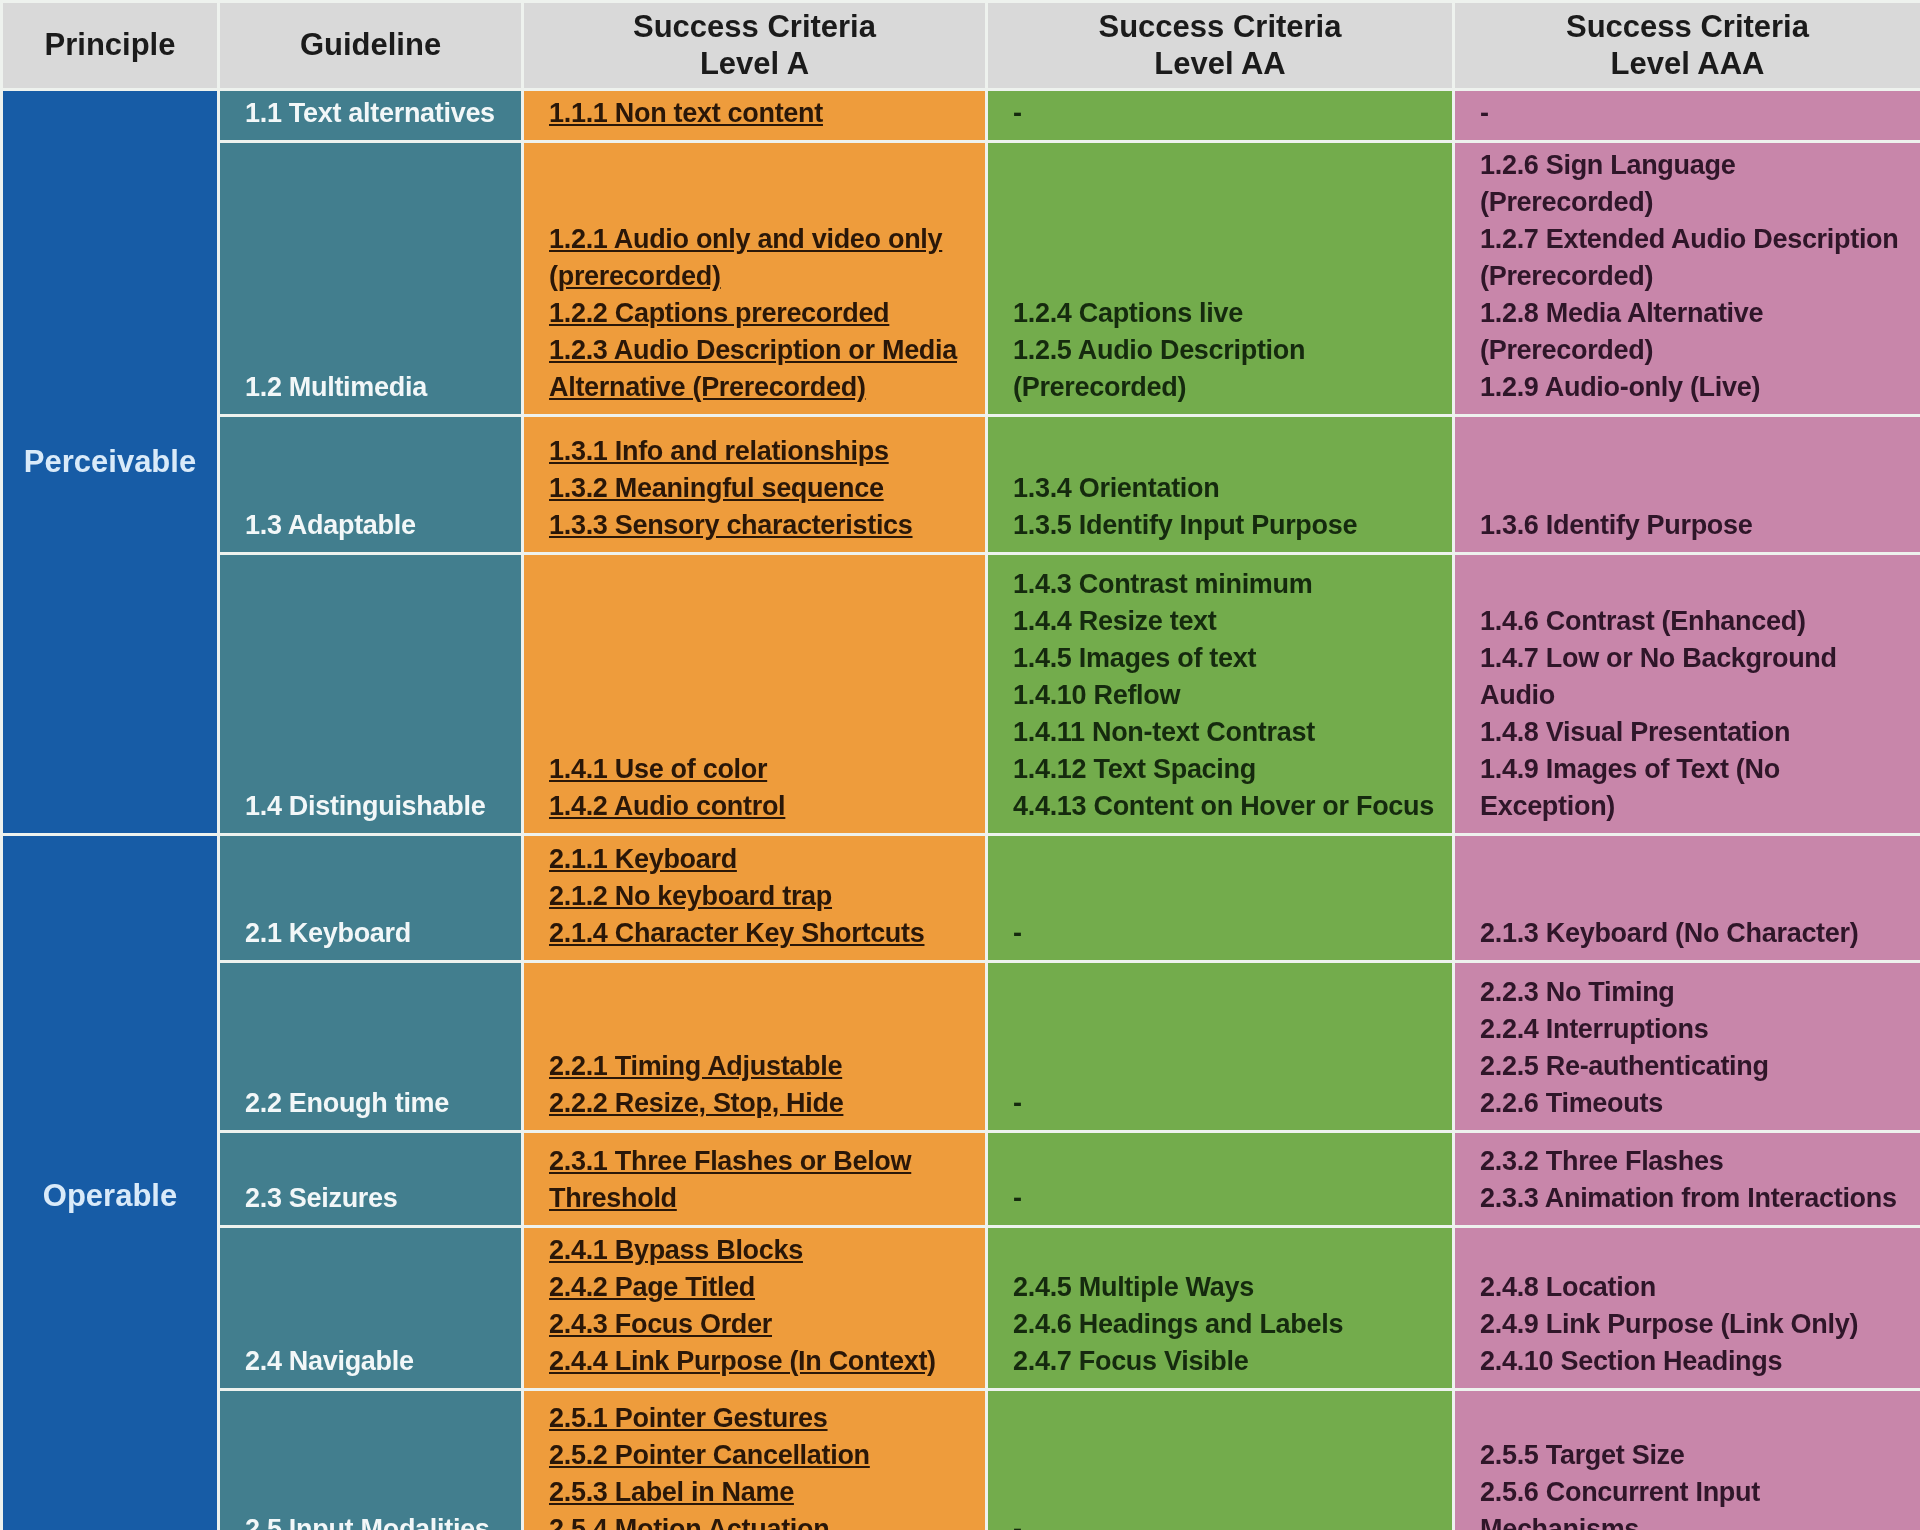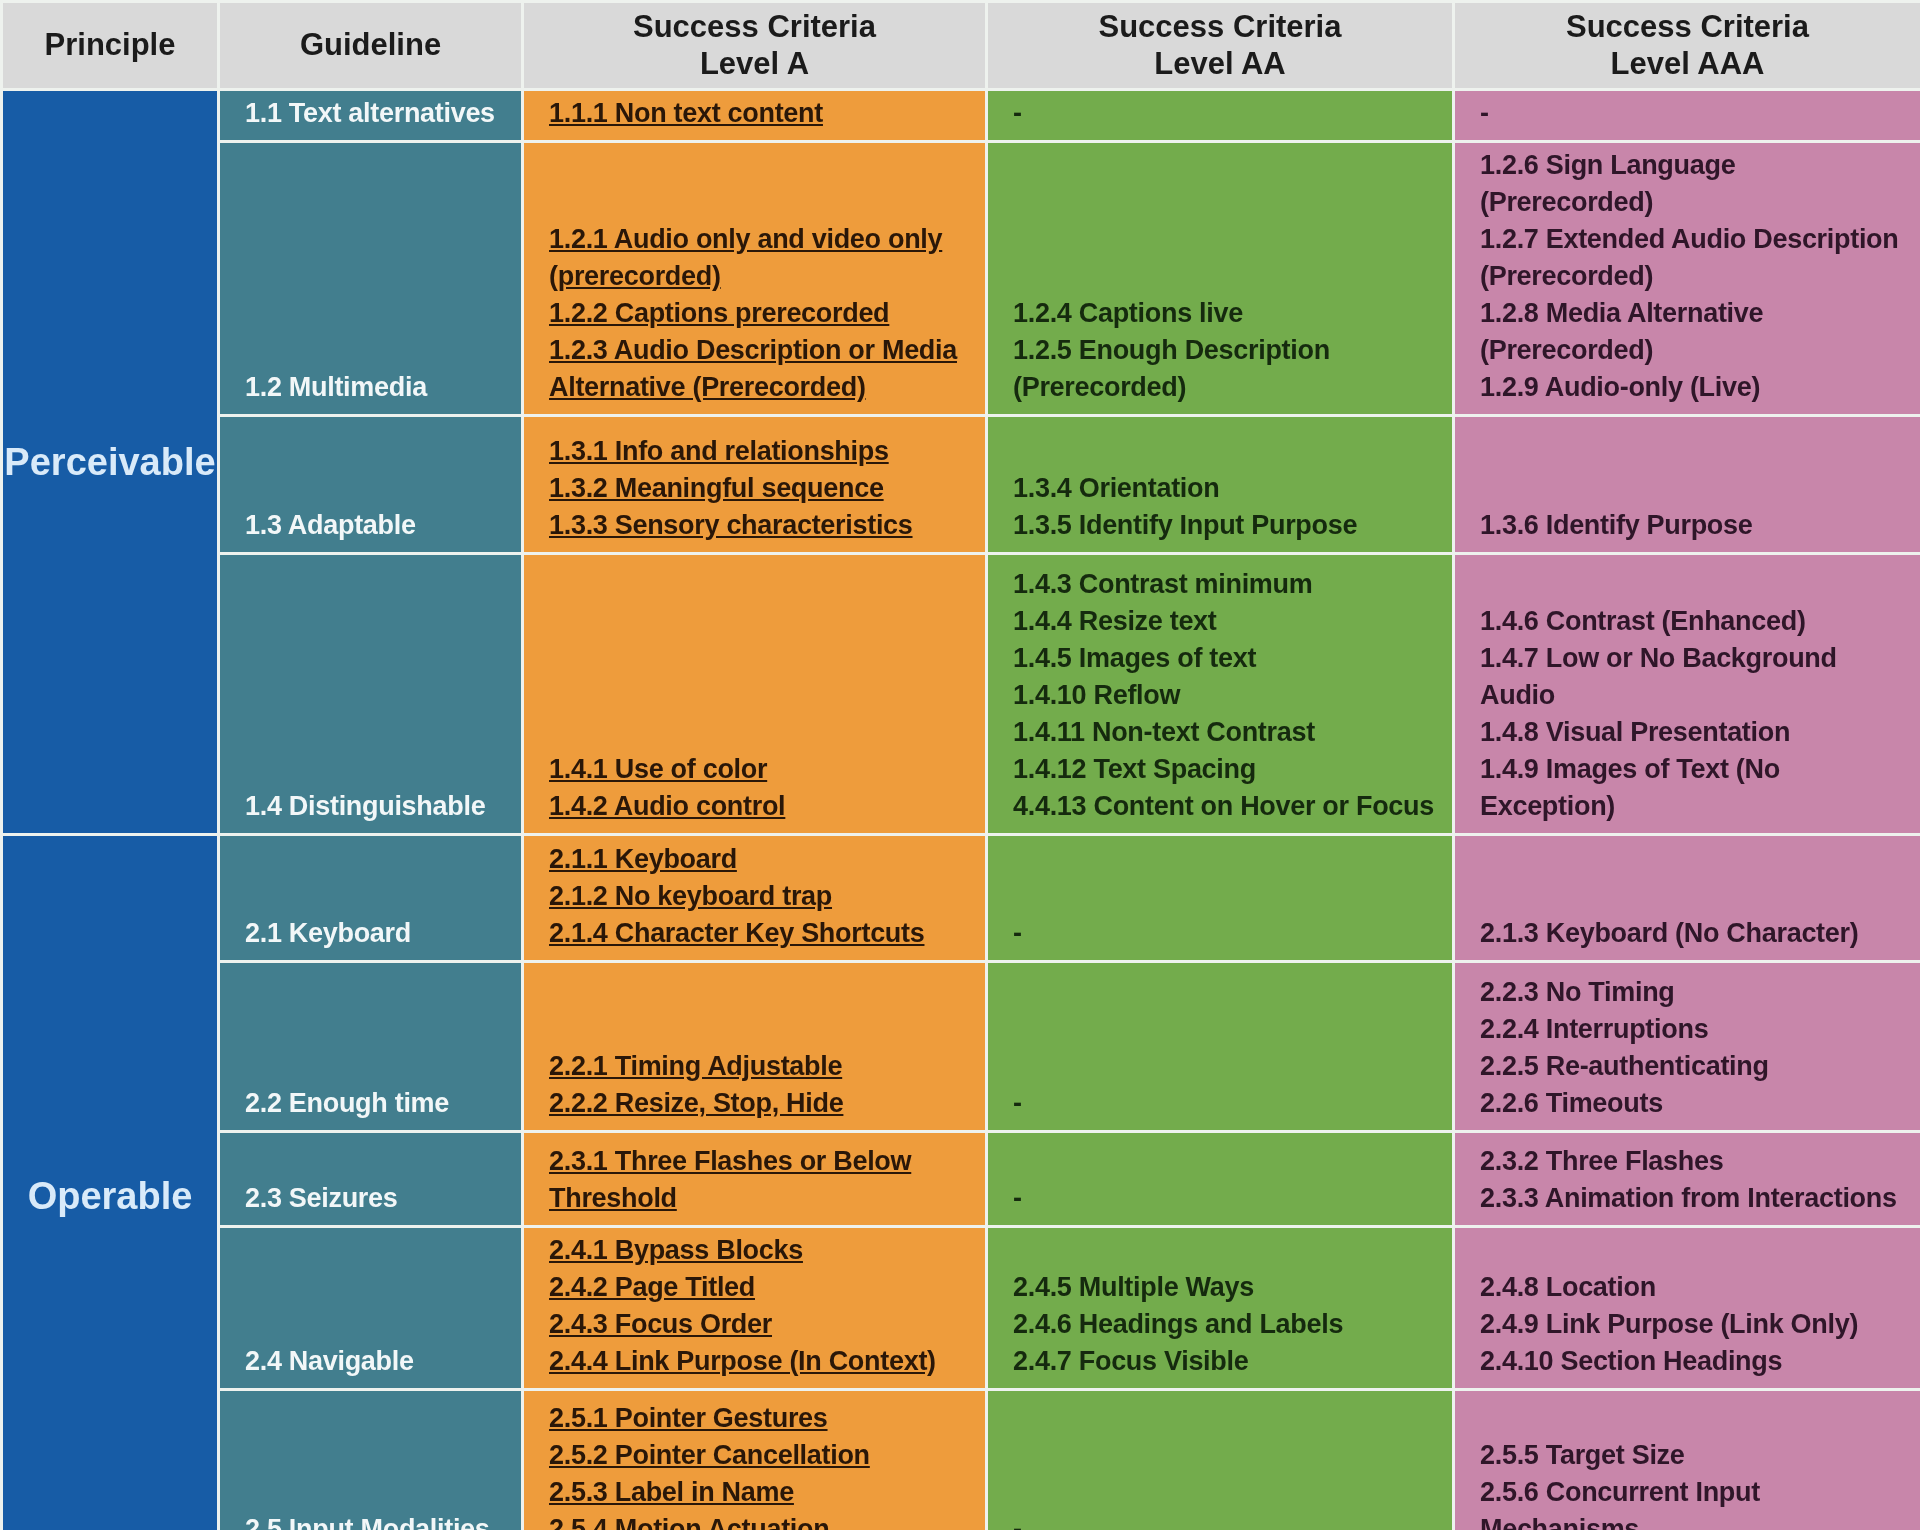"1.2.4 Captions live" td.cell { text: Enough -> Audio }
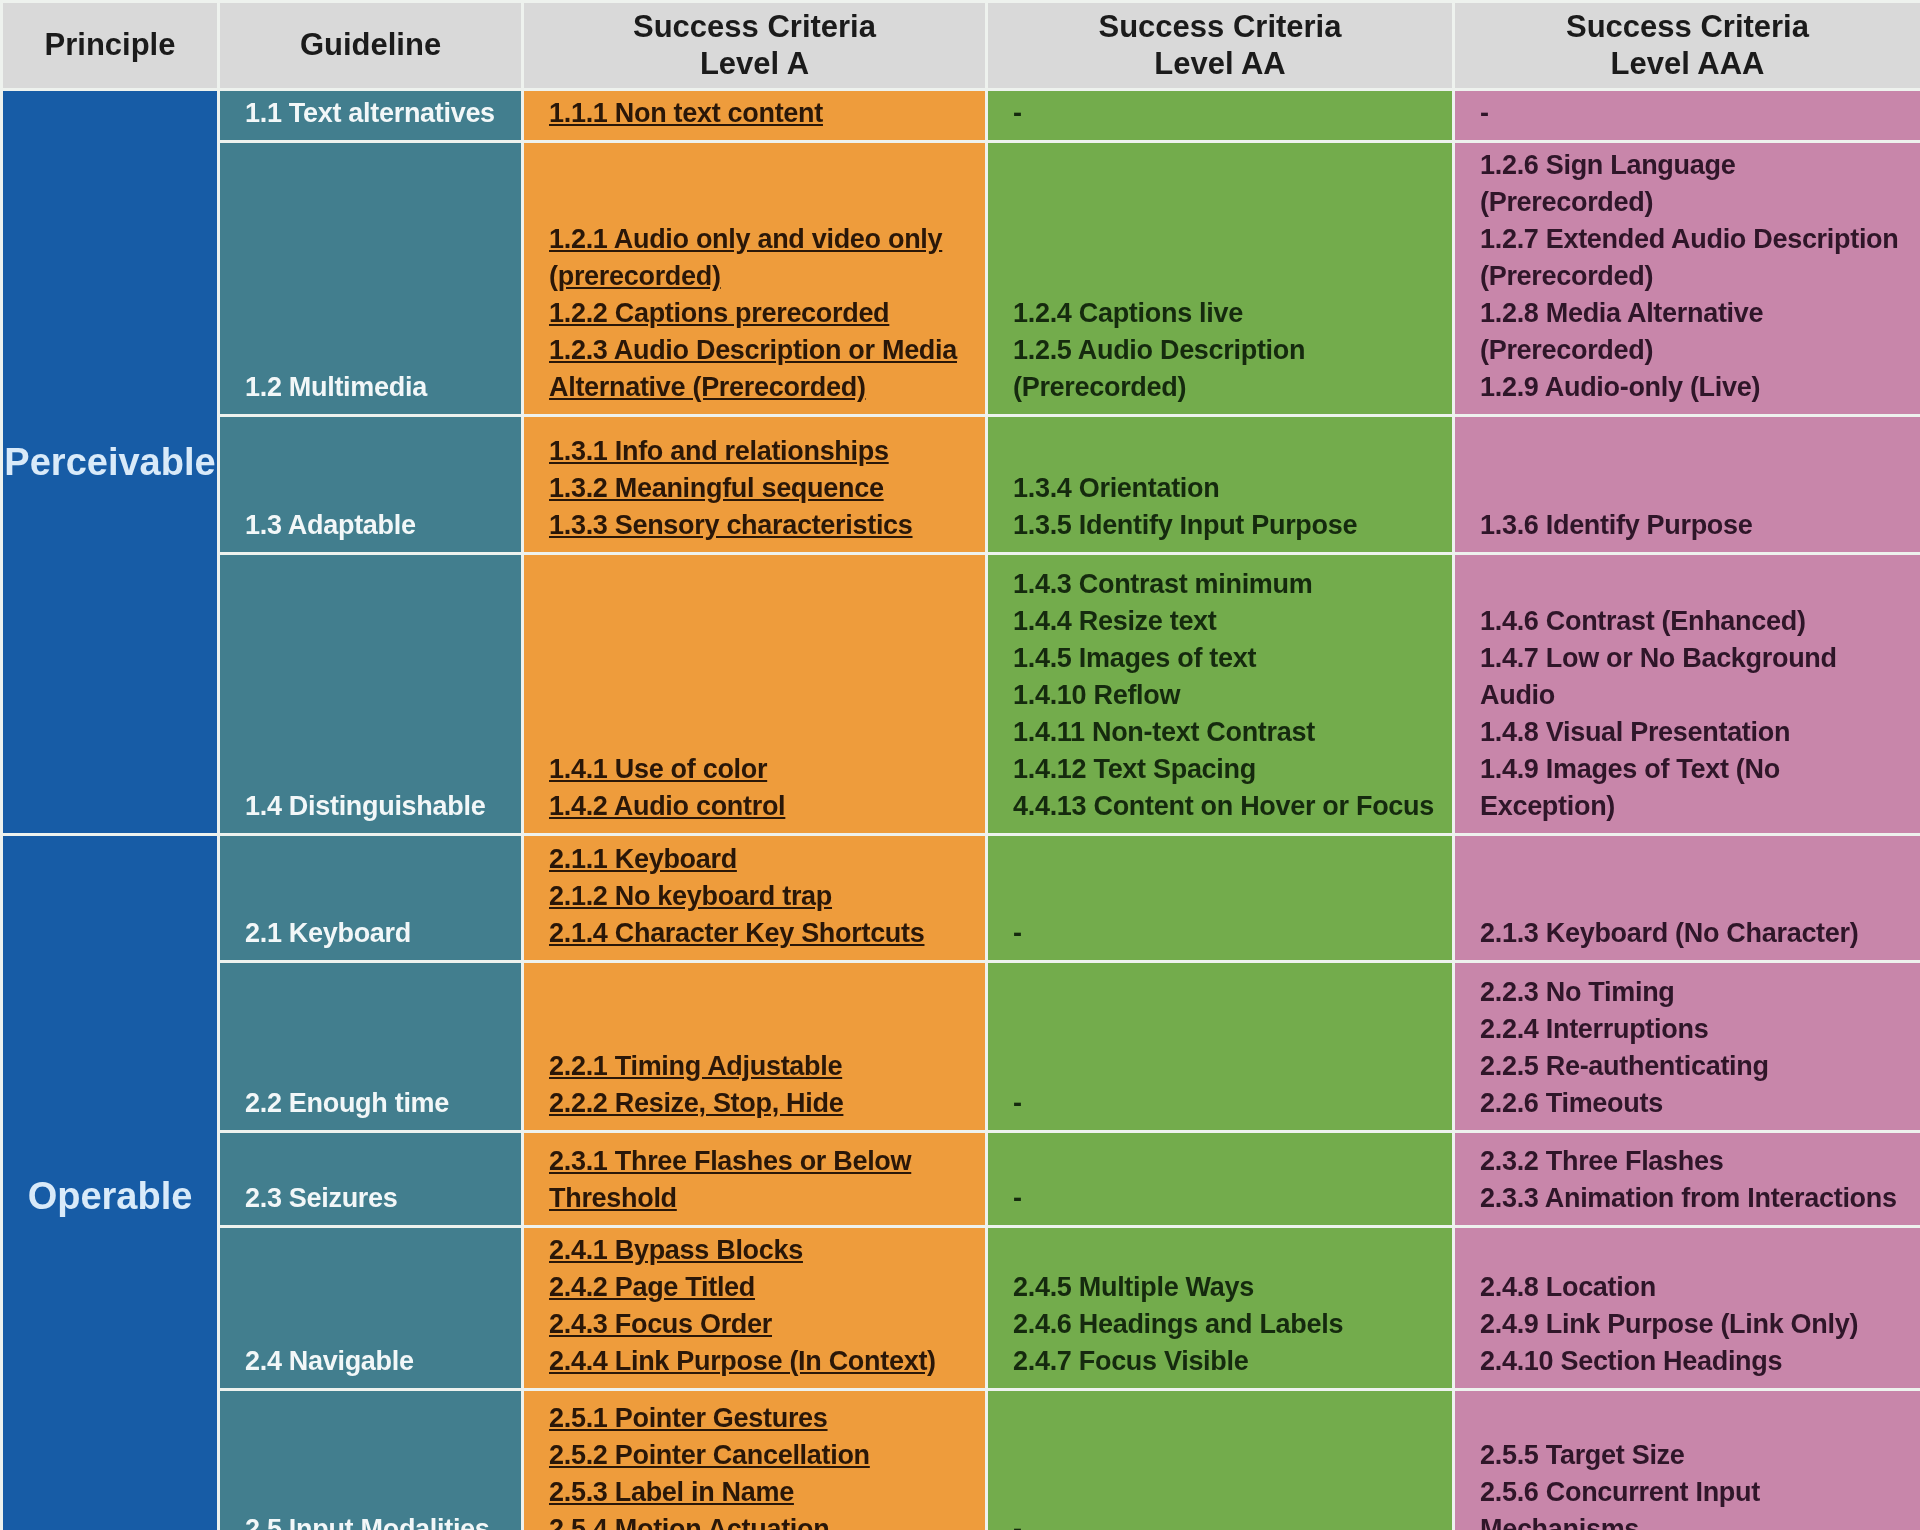"Perceivable" td.principle { font-size: 38px -> 31px }
